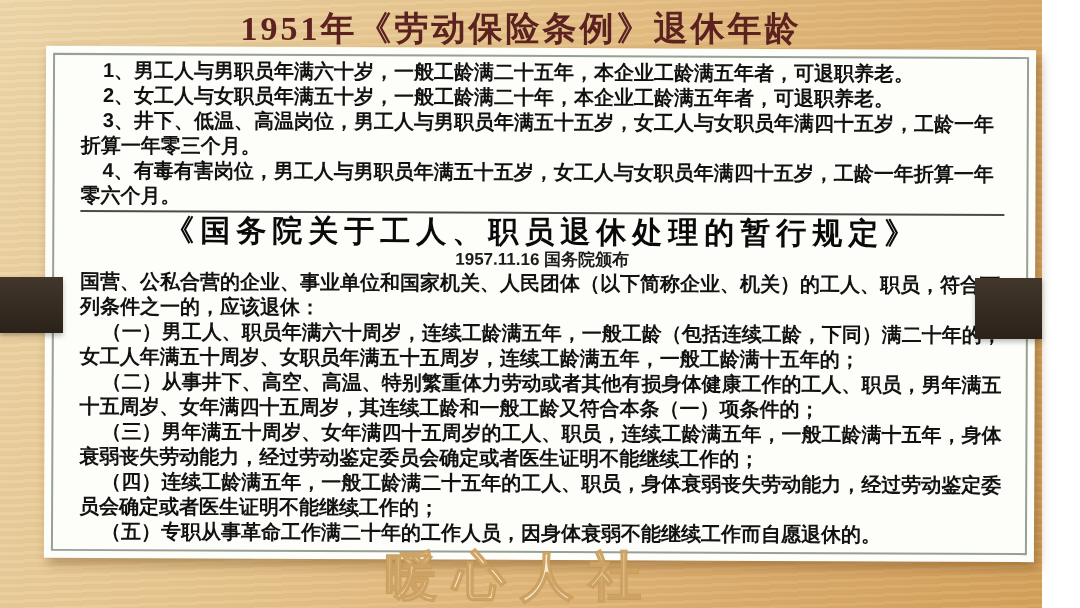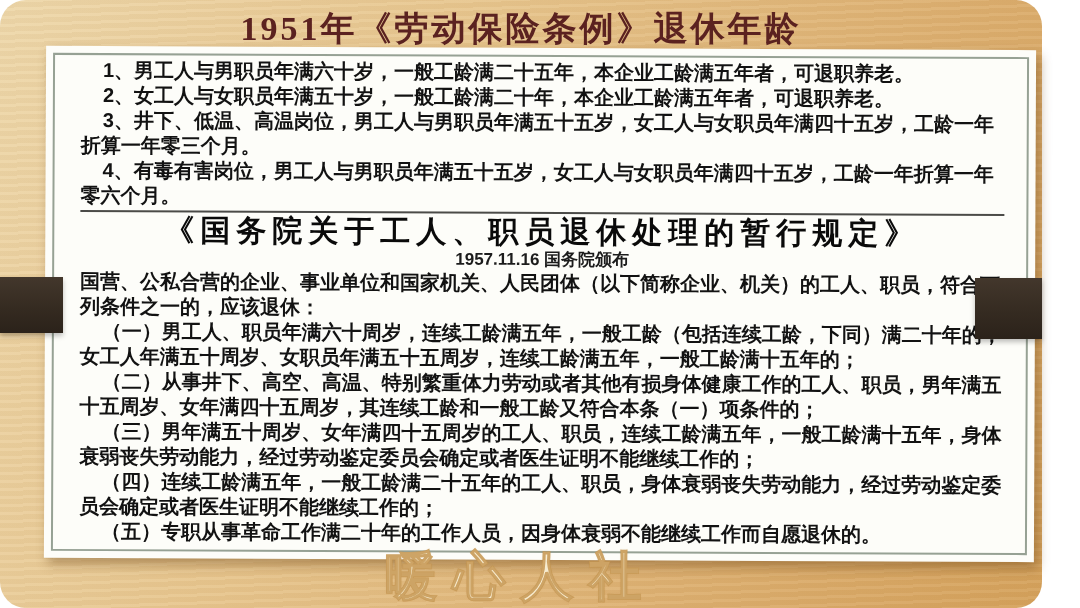"1951年《劳动保险条例》退休年龄" .stage { border-radius: 26px -> none }
